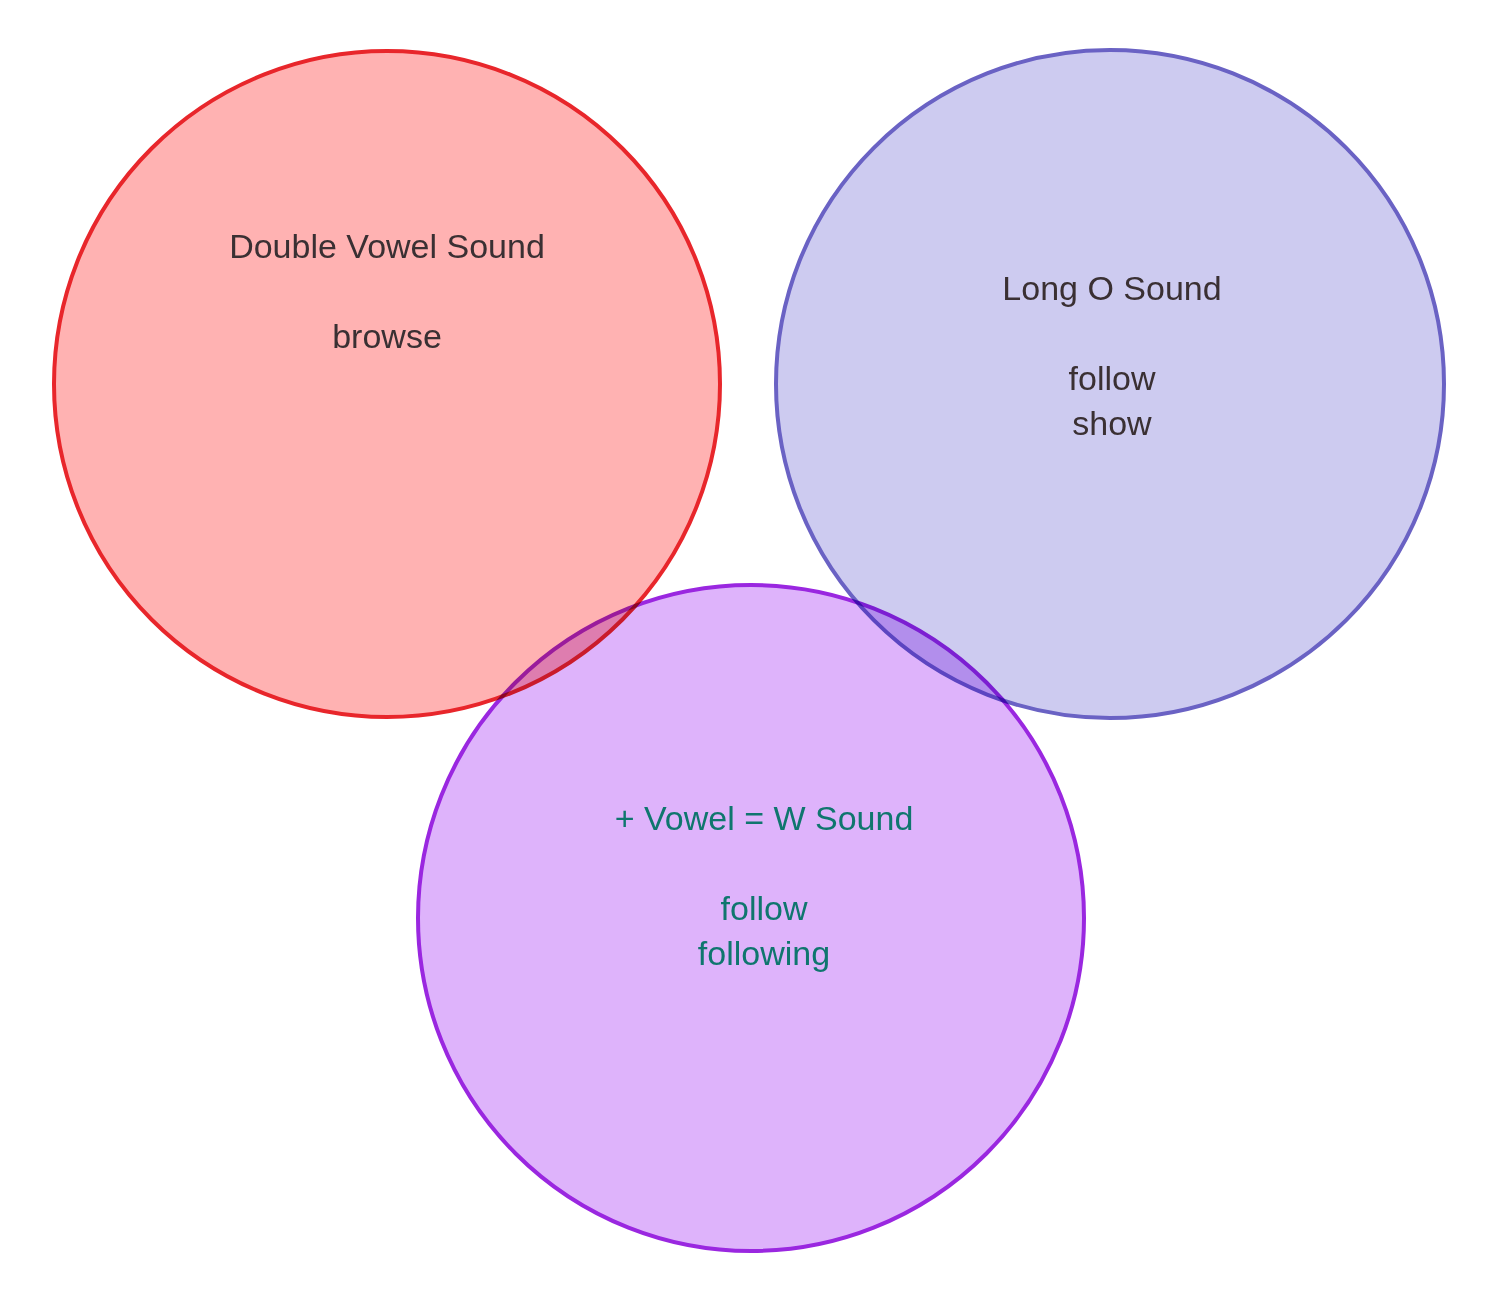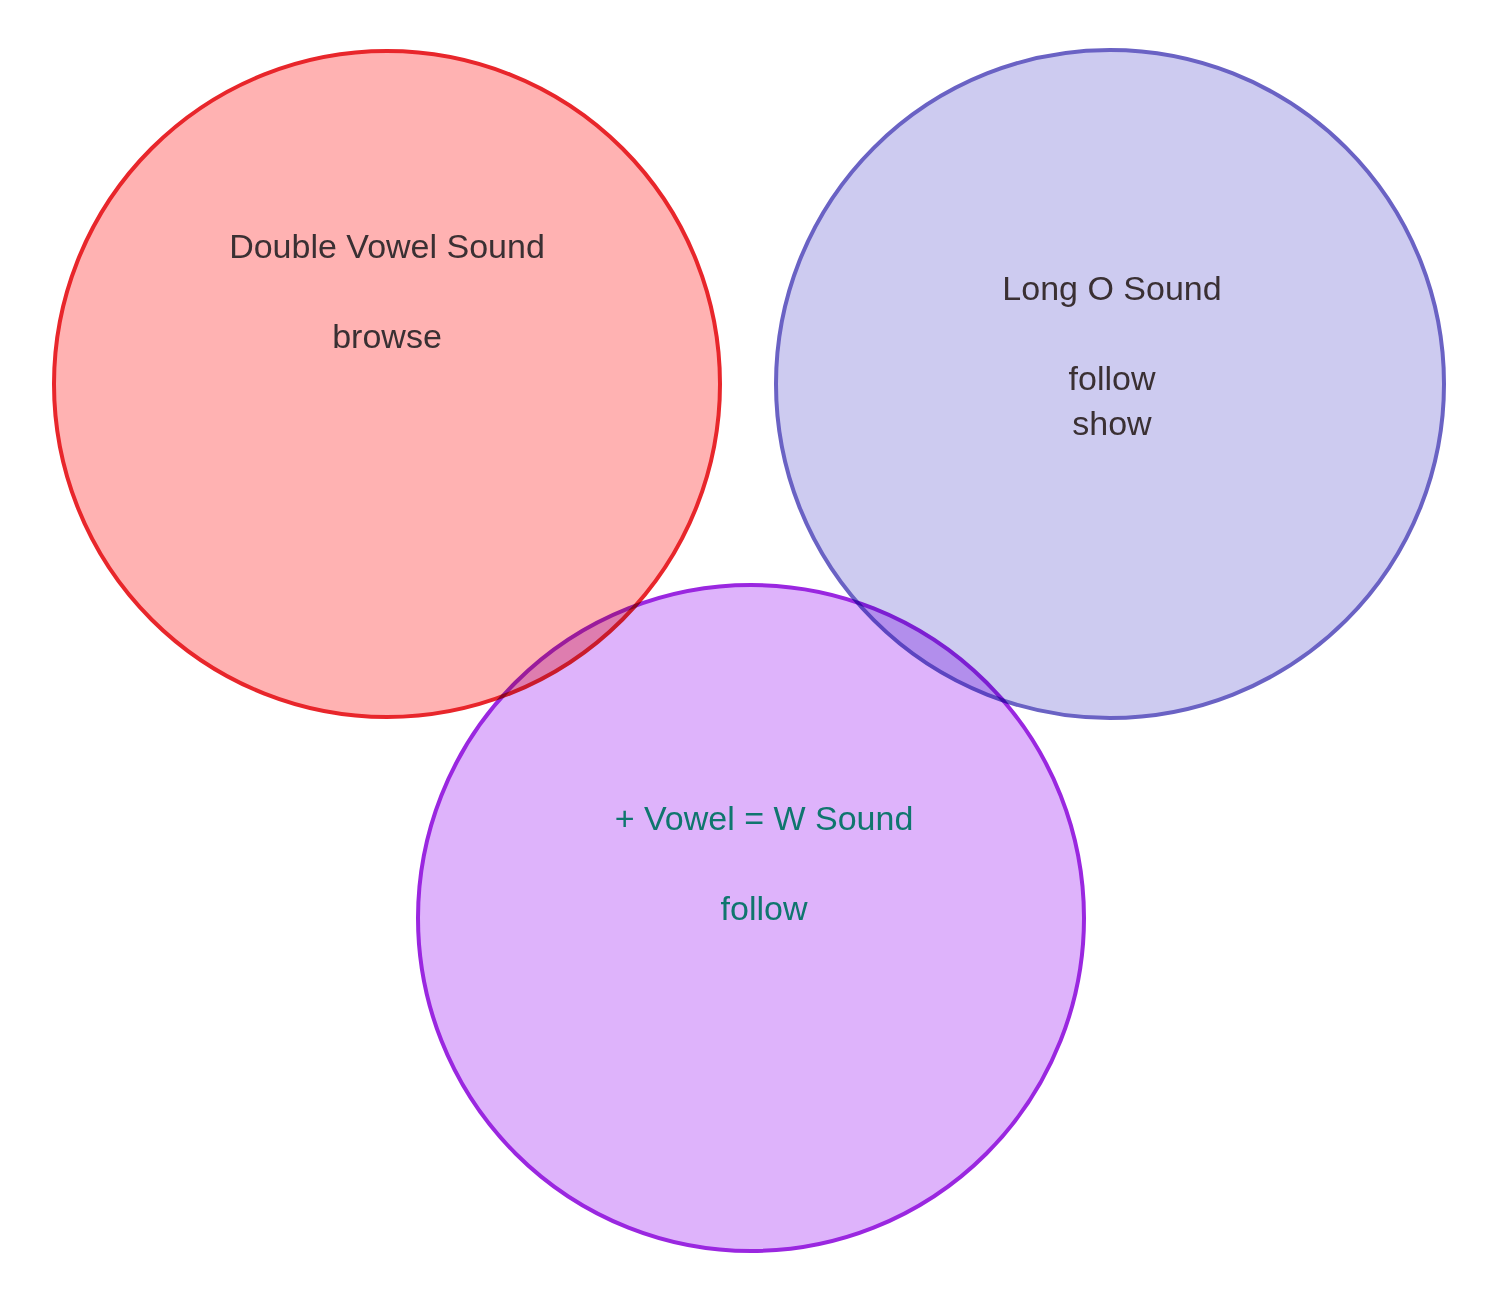"following" span.label-line { html: none -> <span>following</span> }
